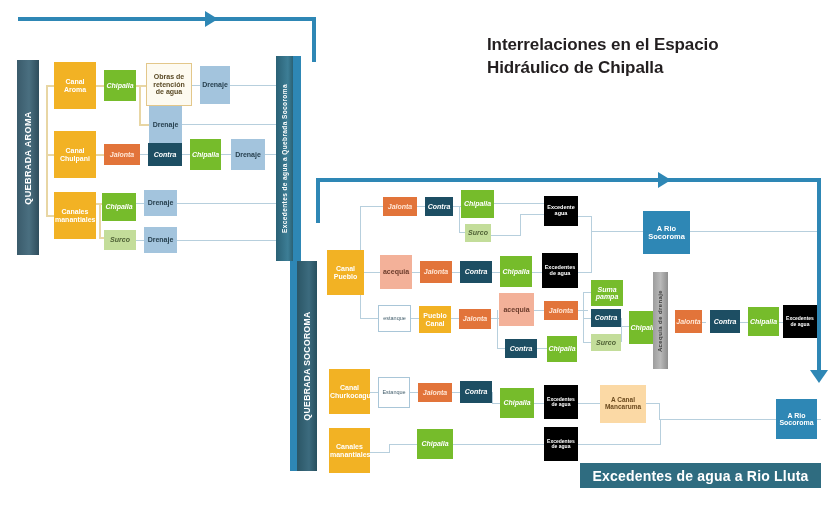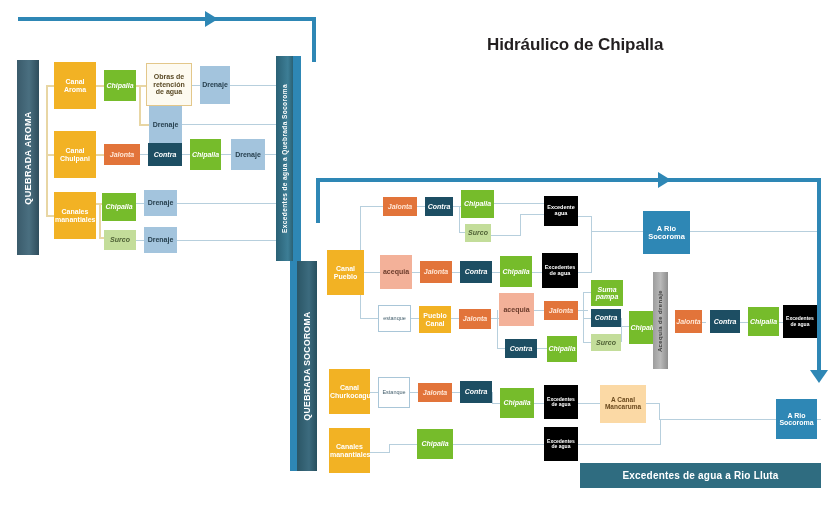"Interrelaciones en el Espacio" div { html: none -> <div>Interrelaciones en el Espacio</div> }
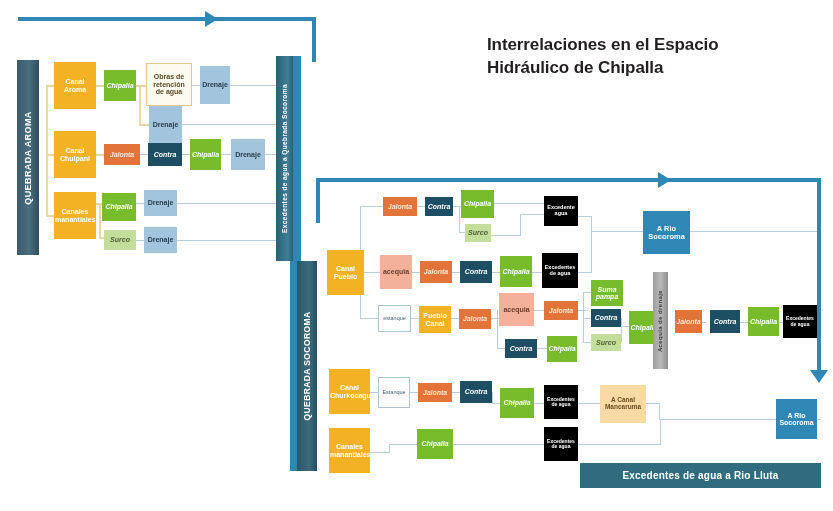"Excedentes de agua a Rio" .footer-bar { font-size: 10px -> 14px }
